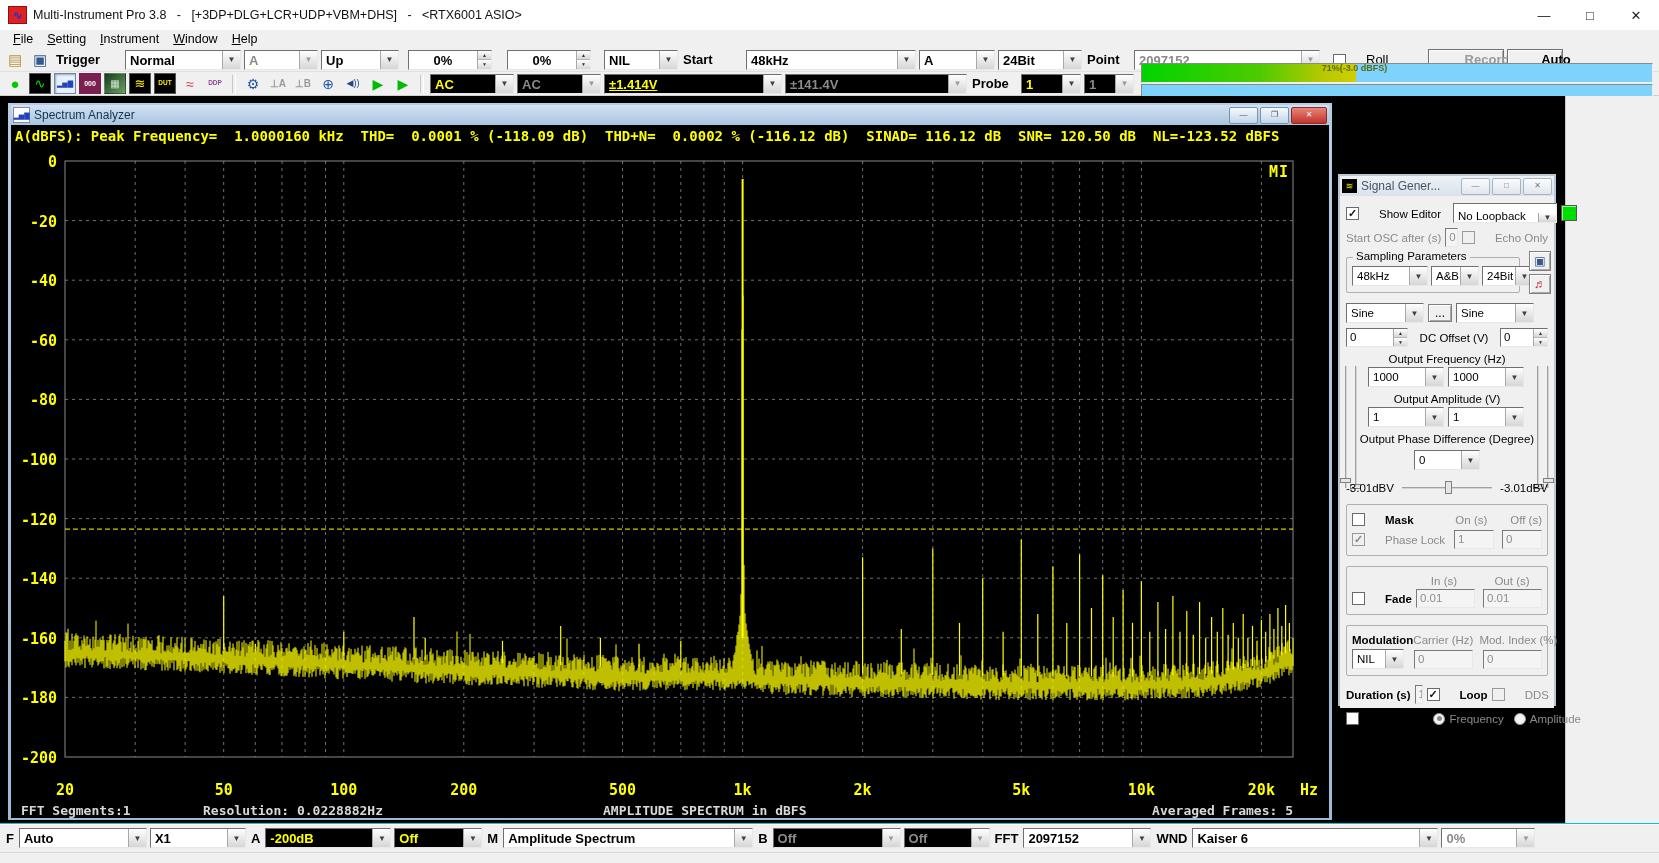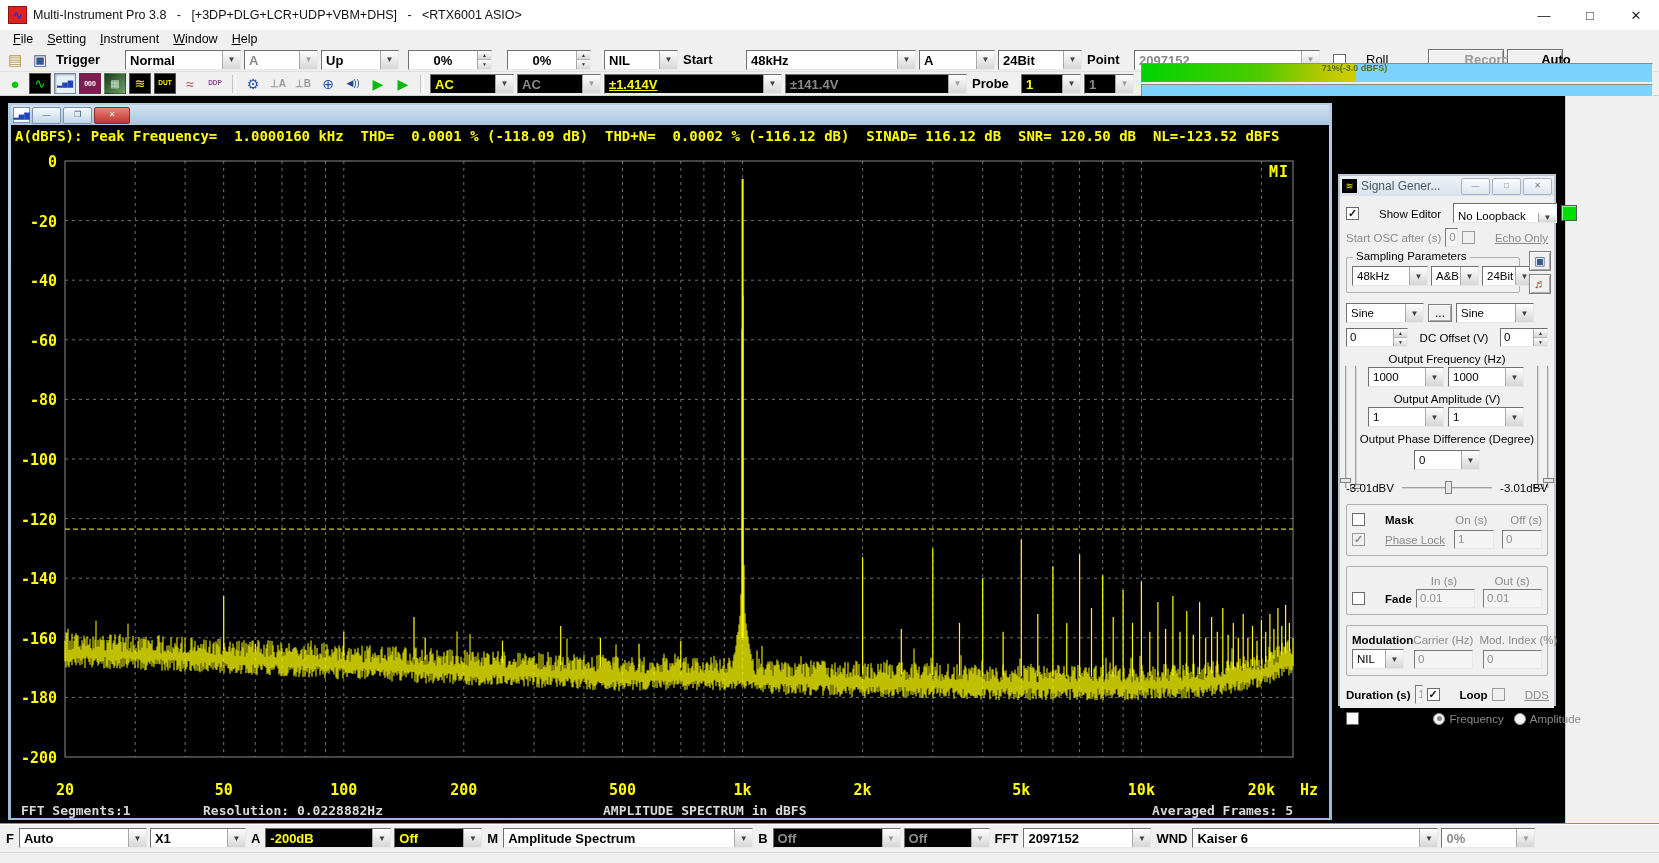"Spectrum Analyzer" span.win-title { html: none -> <span>Spectrum Analyzer</span> }
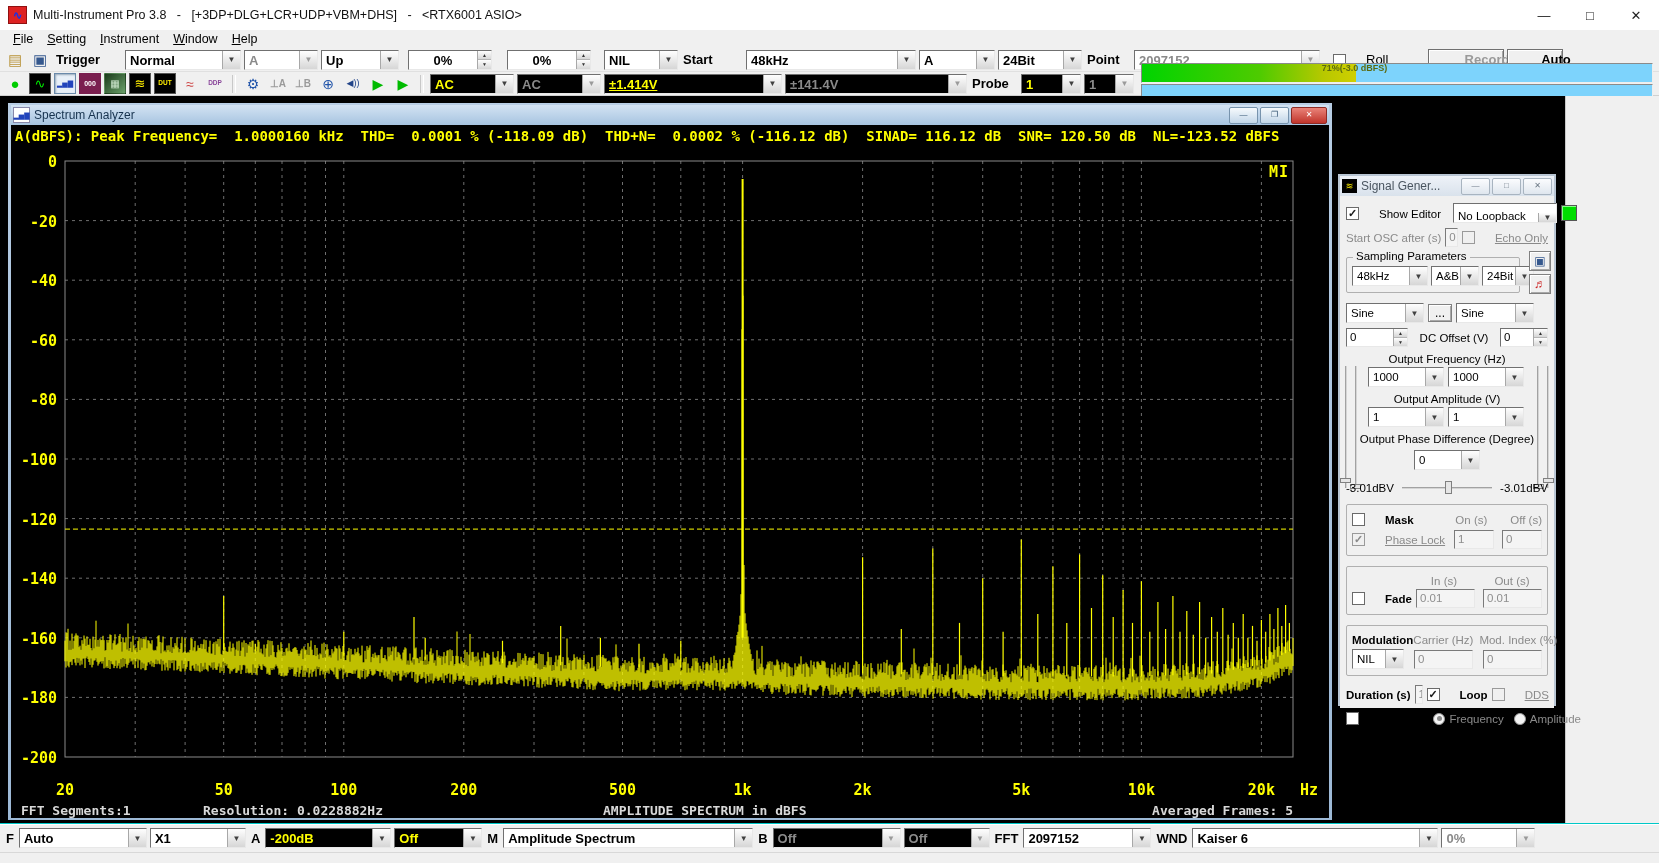"Echo Only" .chk.dis .chklbl { text-decoration: underline -> none }
